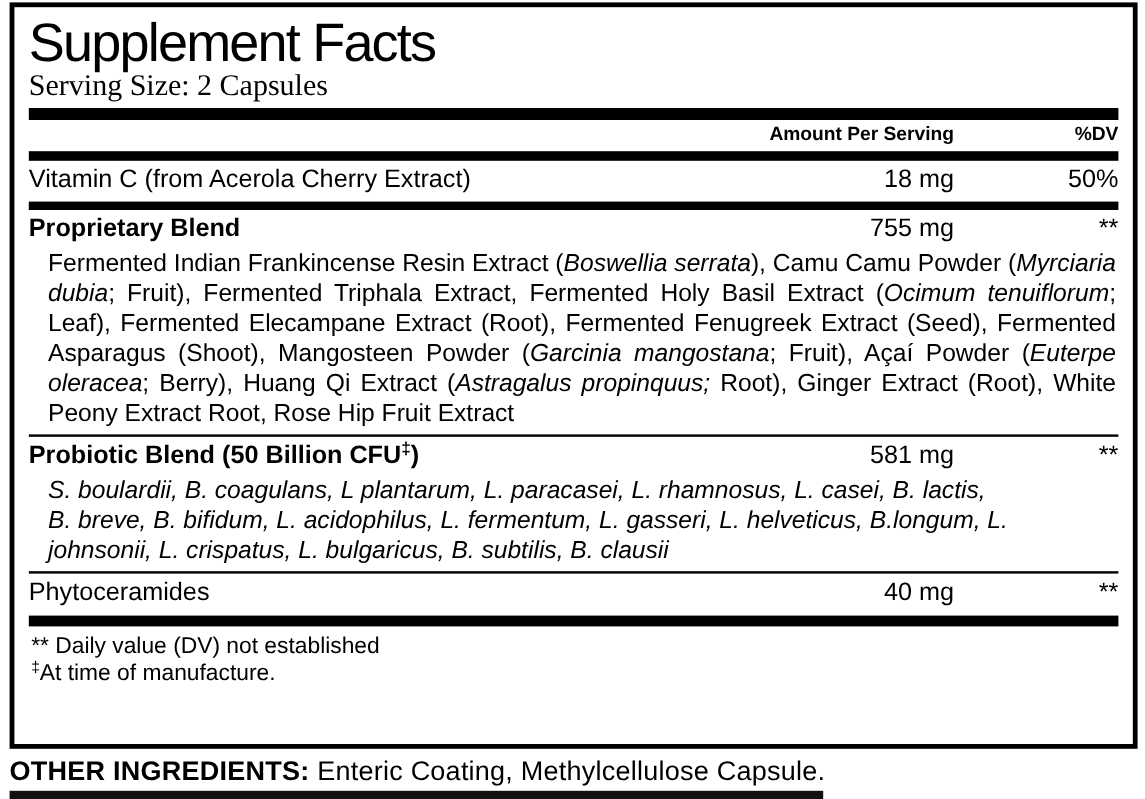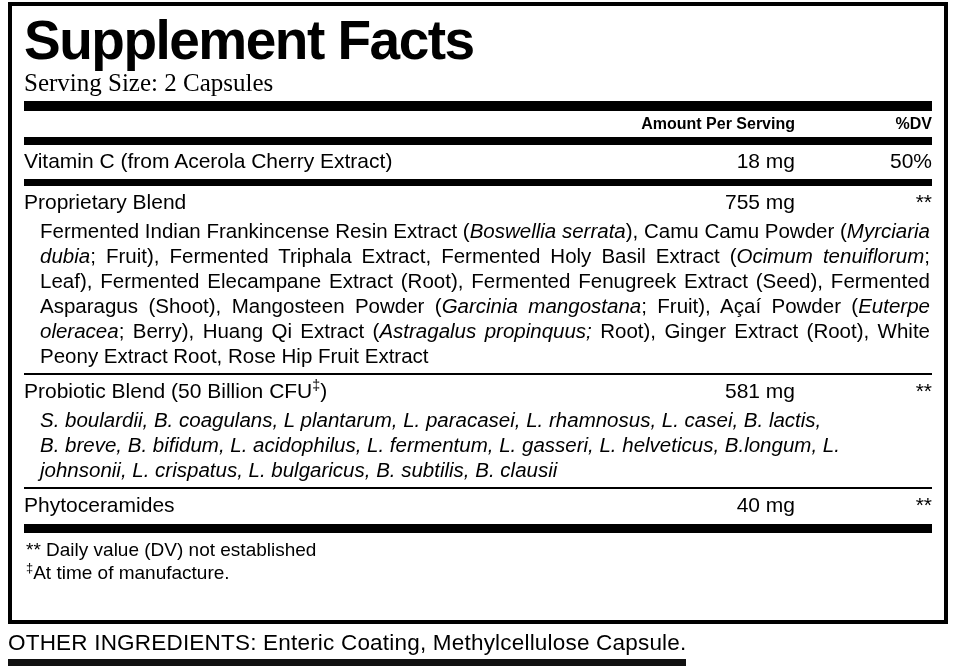"Supplement Facts" .title { font-size: 55px -> 45px; font-weight: bold -> normal }
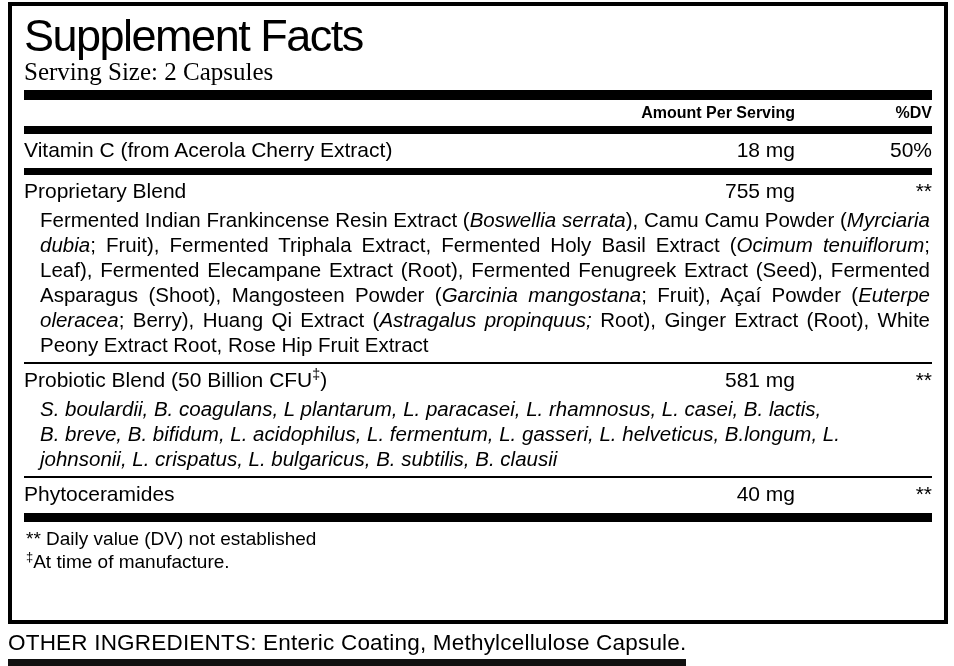"Proprietary Blend" .bd { font-weight: normal -> bold }
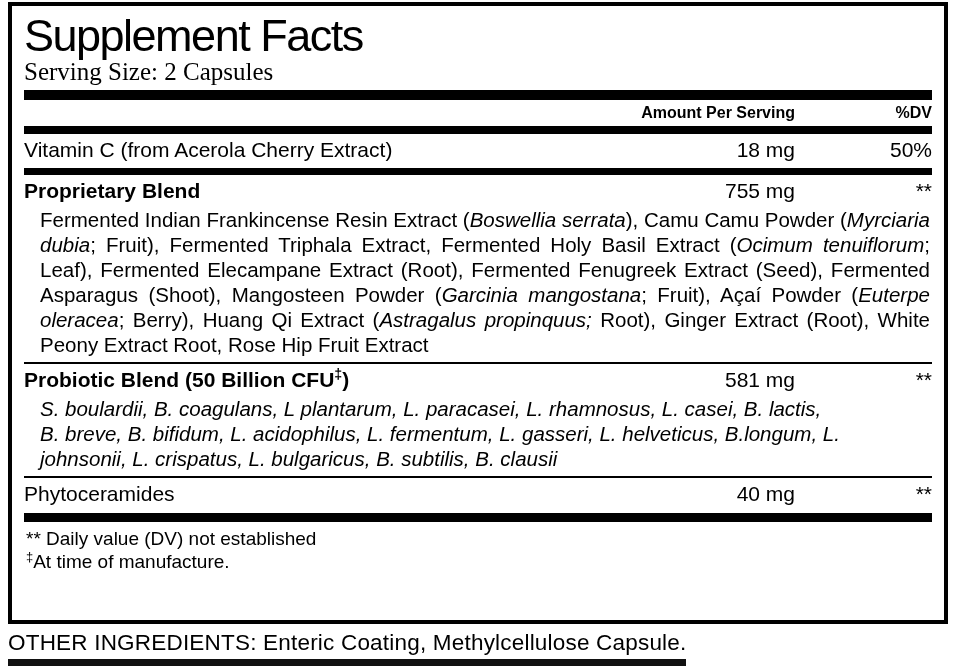"OTHER INGREDIENTS:" .other-ing .oi-label { font-weight: normal -> bold }
